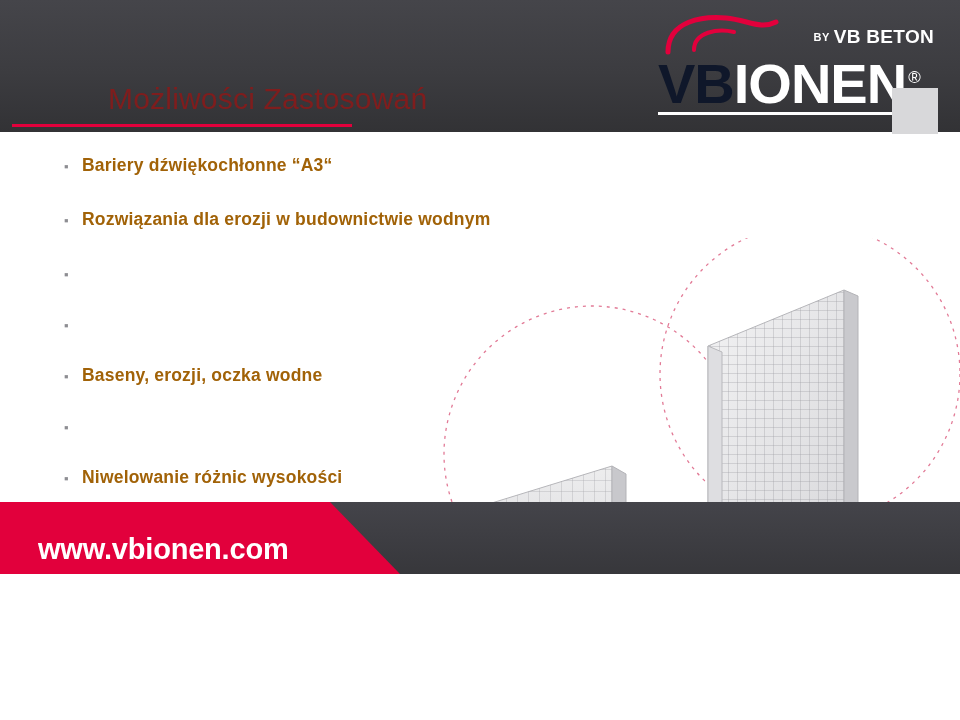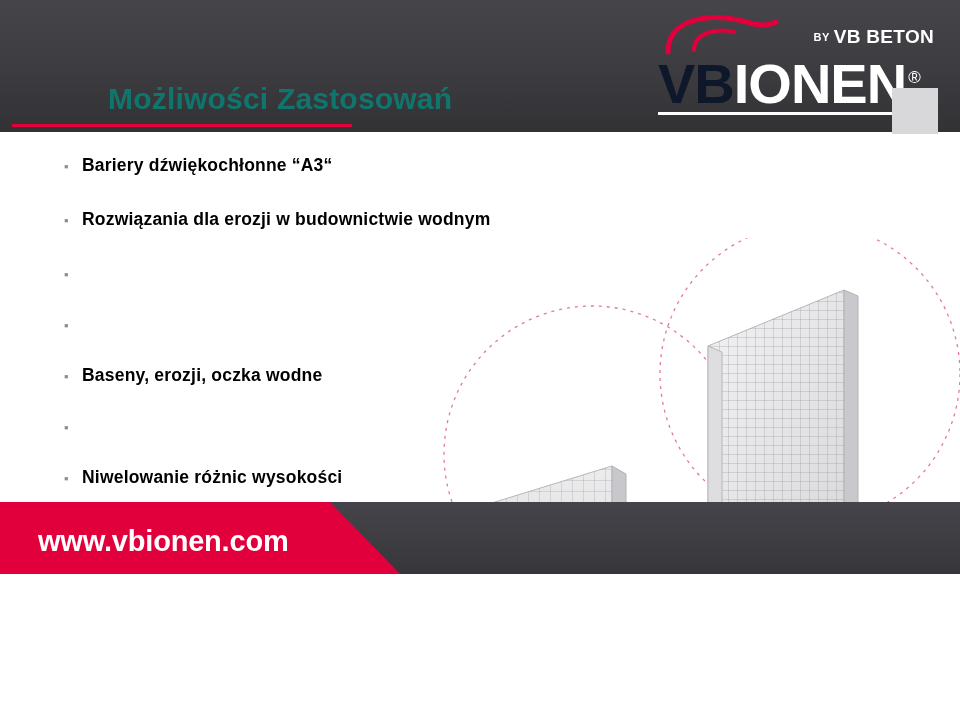"Możliwości Zastosowań" .title { color: #0f766e -> #7f1d1d; font-weight: bold -> normal }
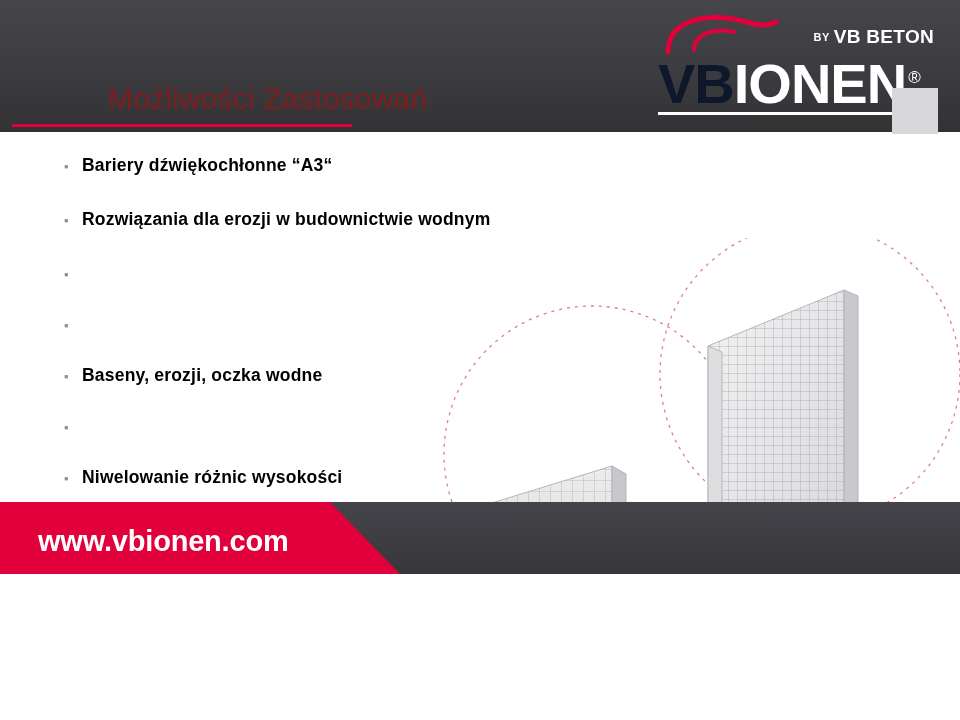"Bariery dźwiękochłonne “A3“" .bullet-text { color: #000000 -> #a16207 }
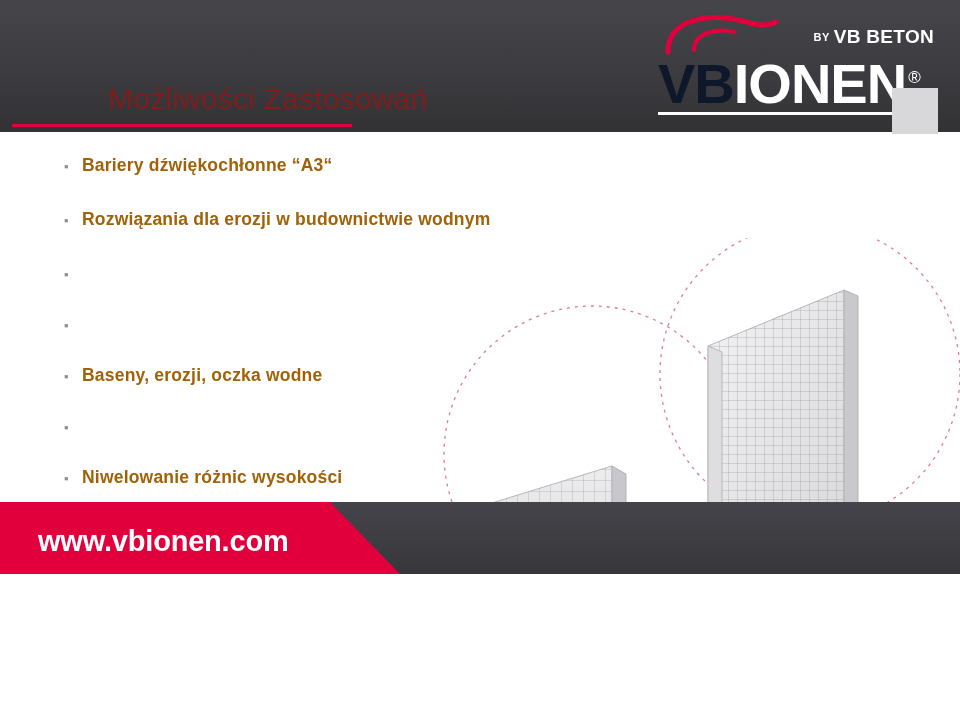"www.vbionen.com" .site-url { bottom: 16px -> 8px }
